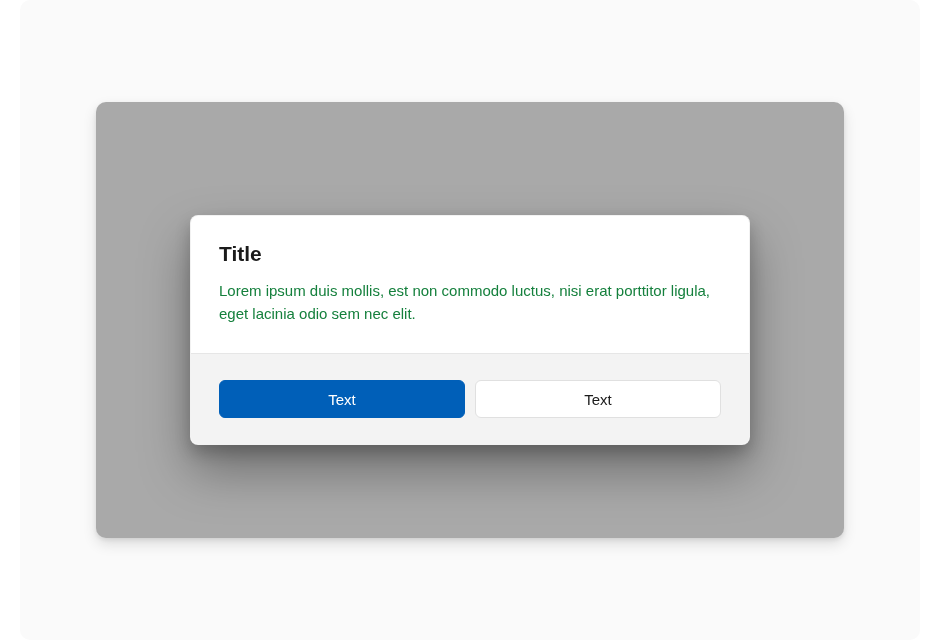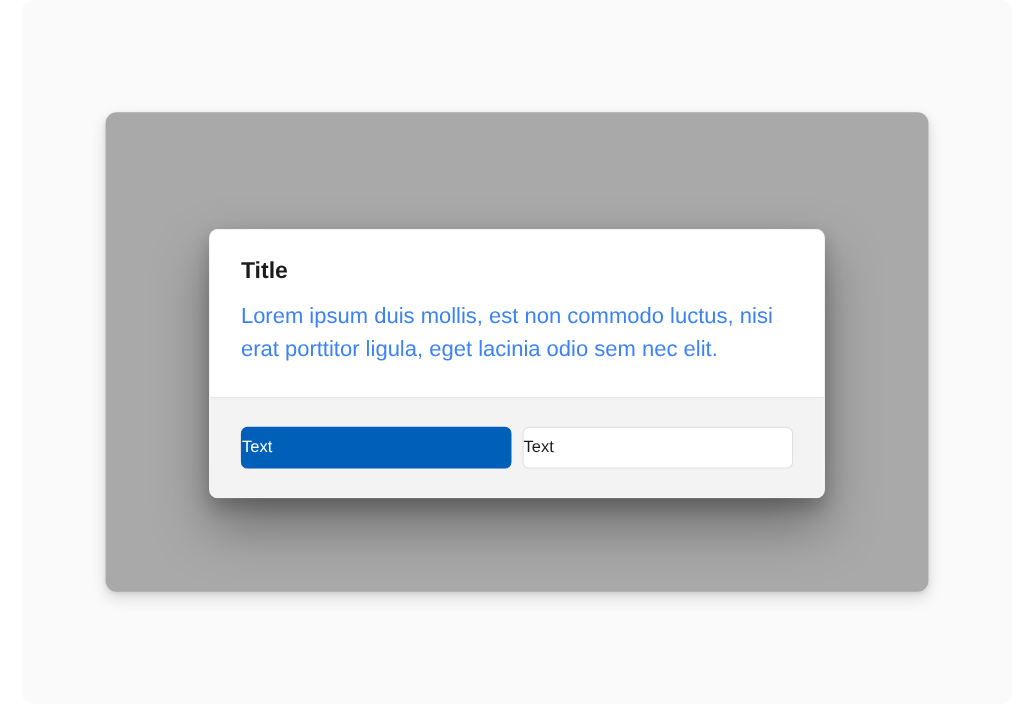"Lorem ipsum duis mollis, est" .dialog-content { color: #3b82f6 -> #15803d; font-size: 20px -> 15px }
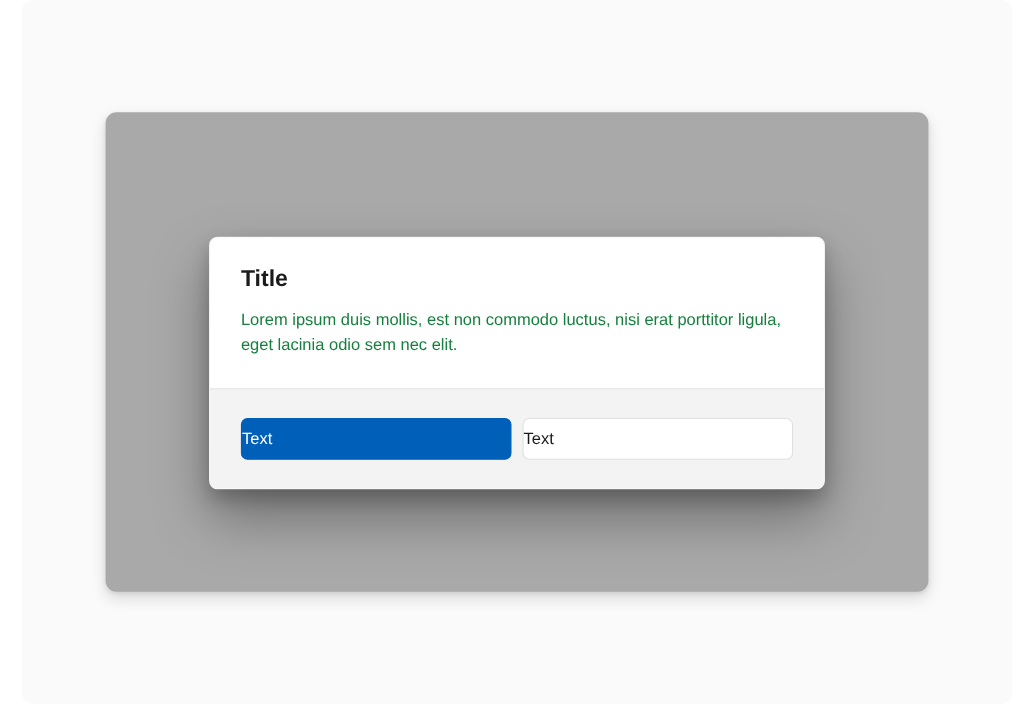"Text" .btn { justify-content: none -> center }
